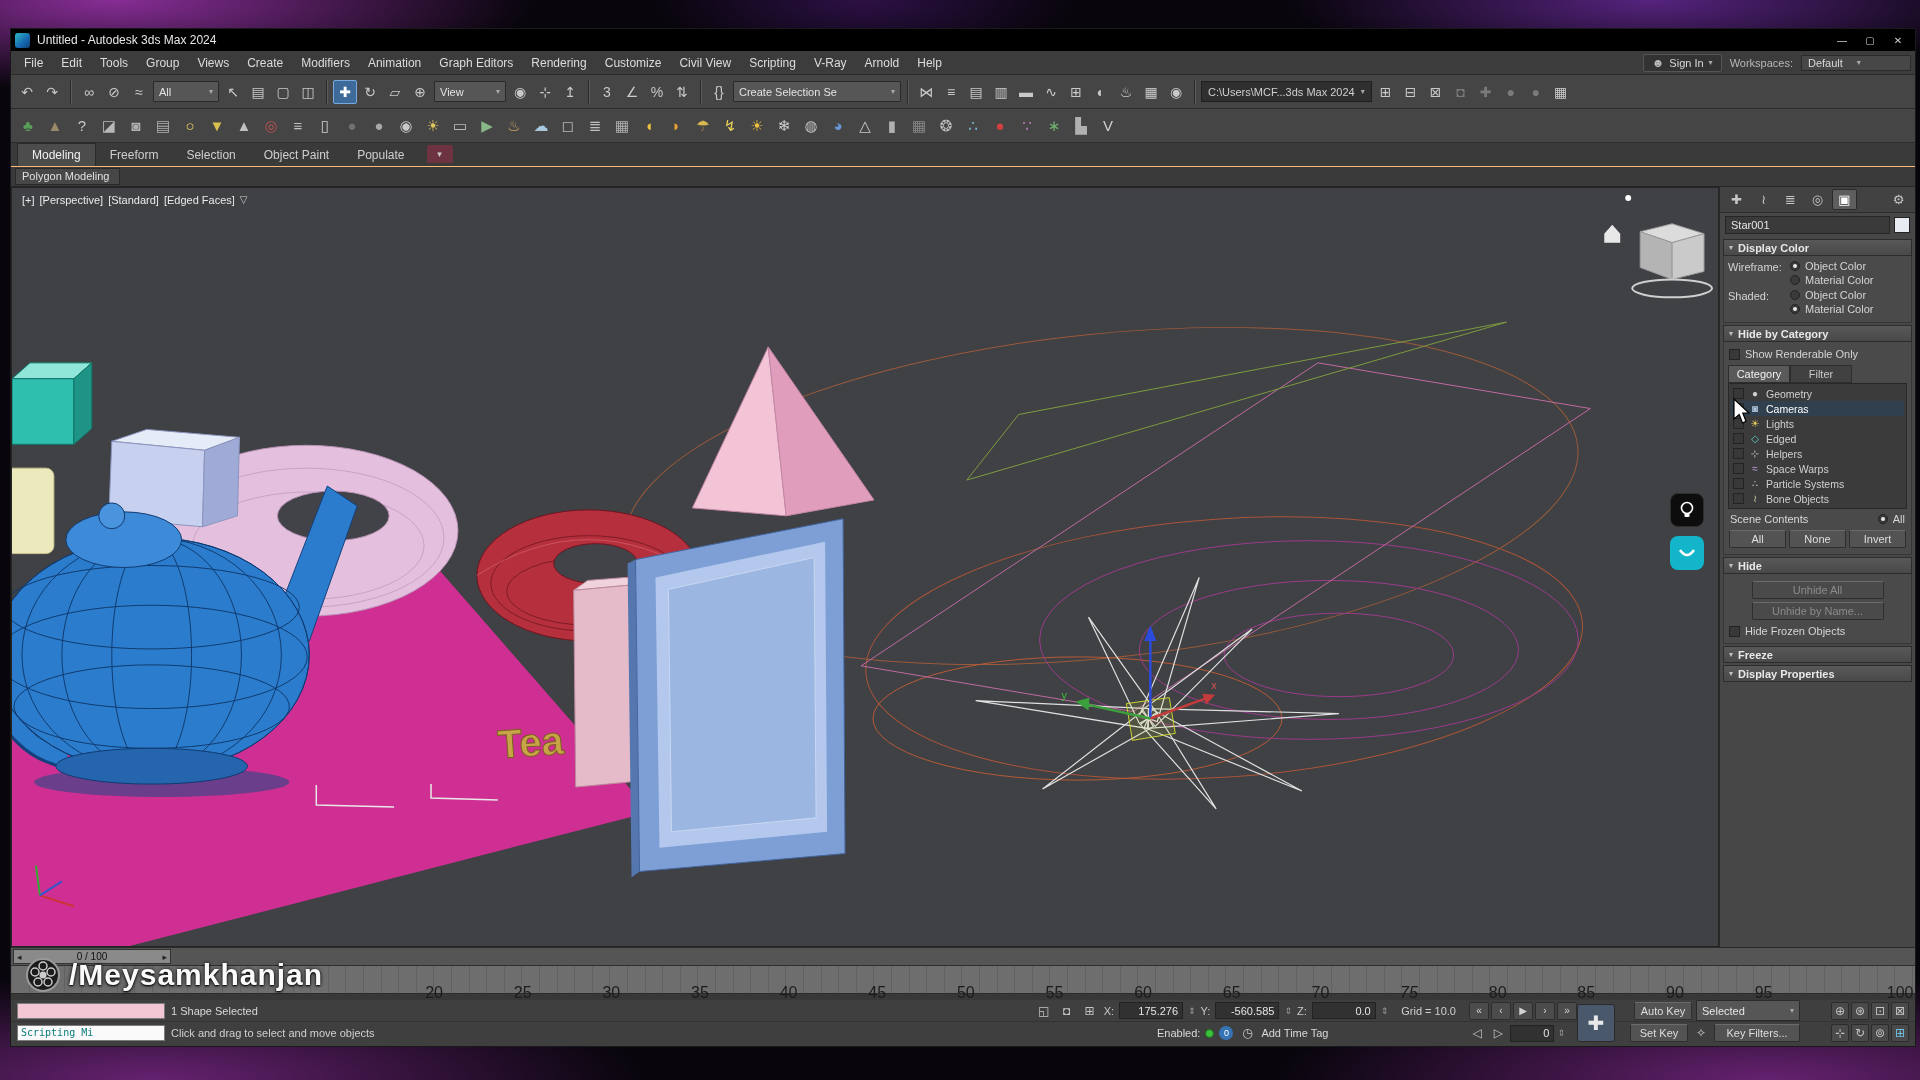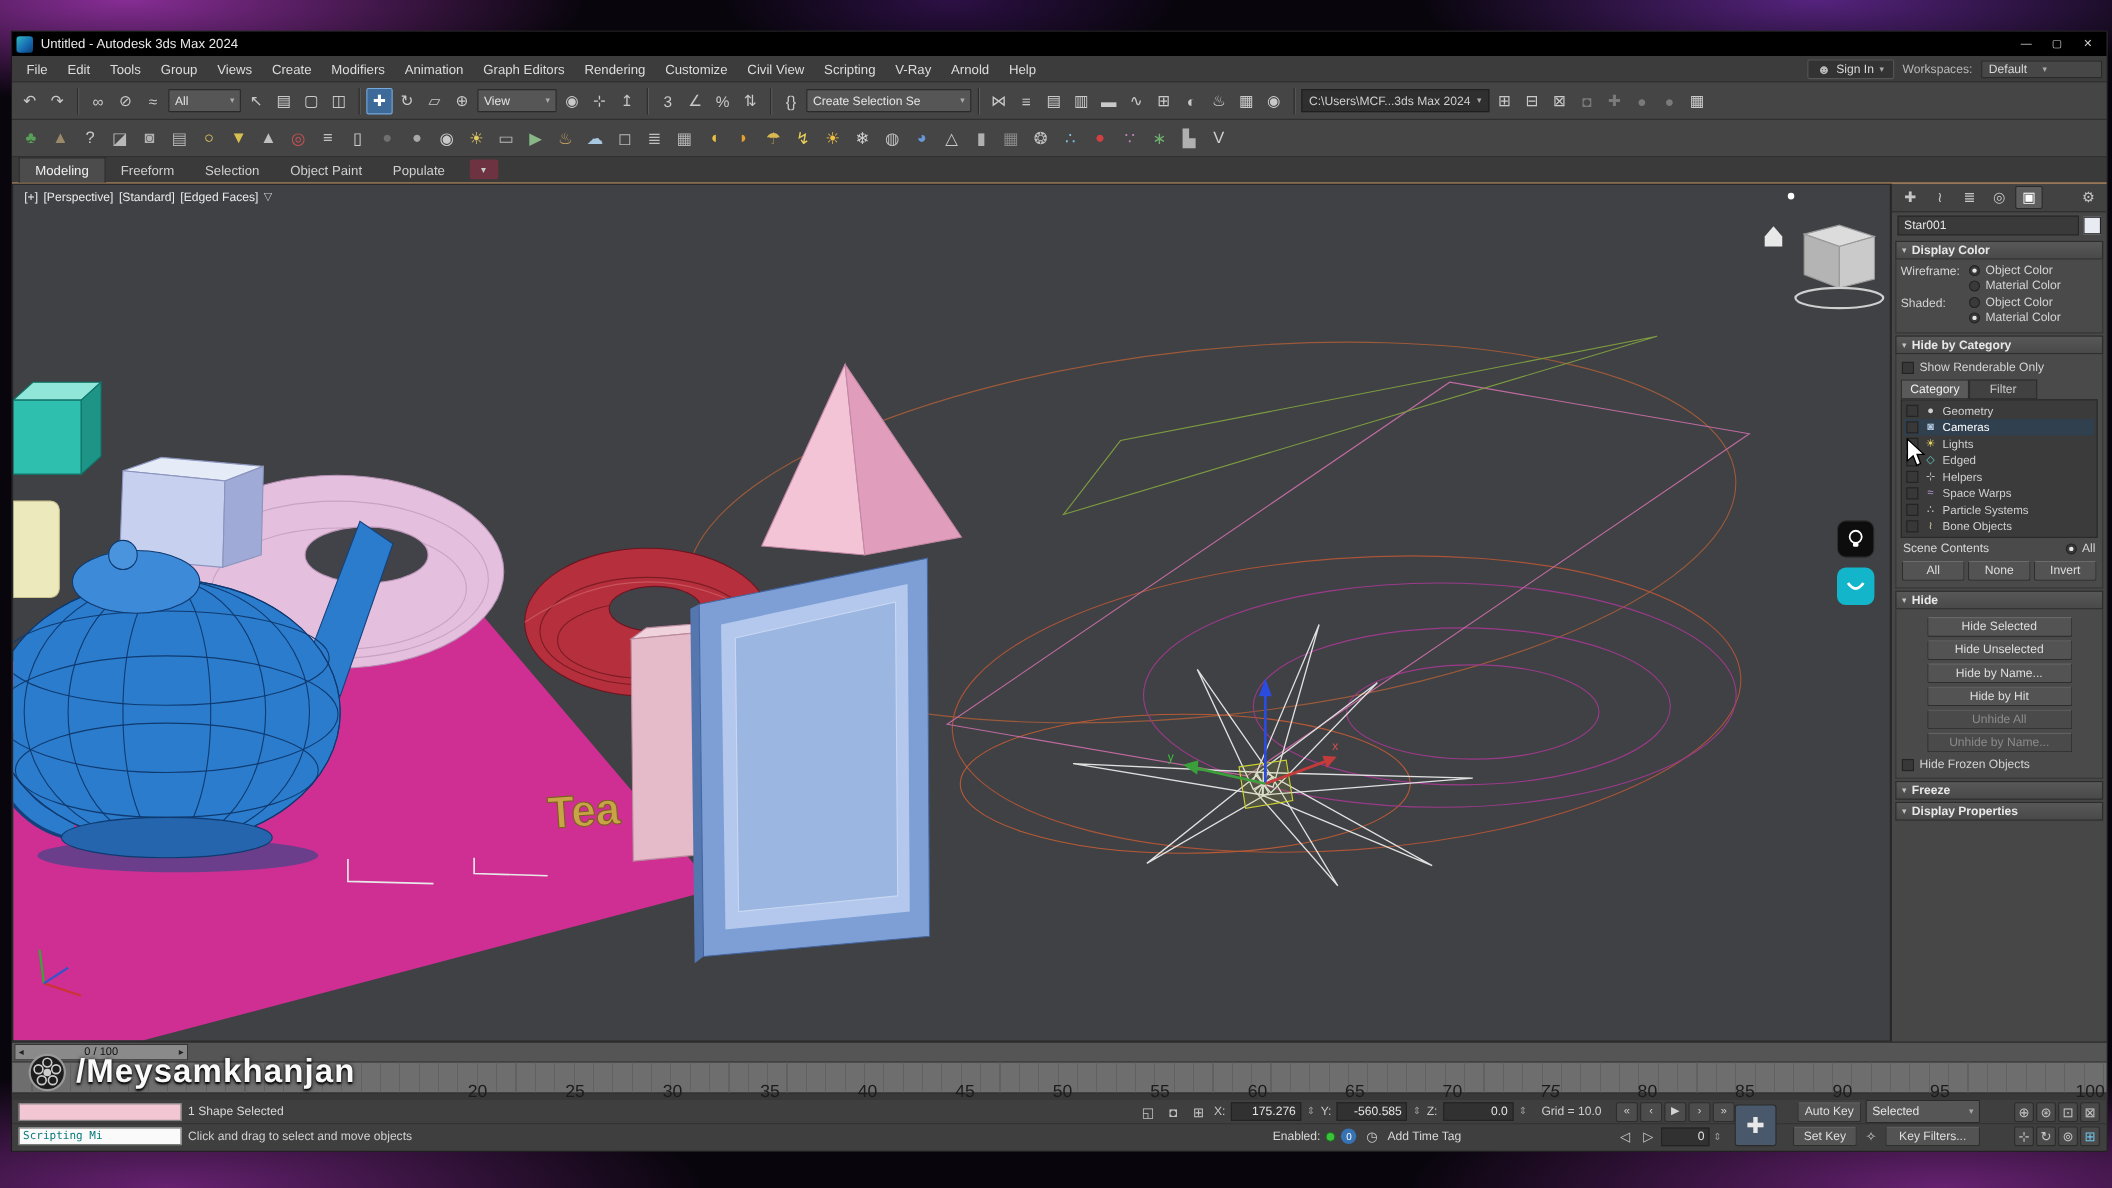"Create Selection Se" .sel-named { width: 150px -> 168px }
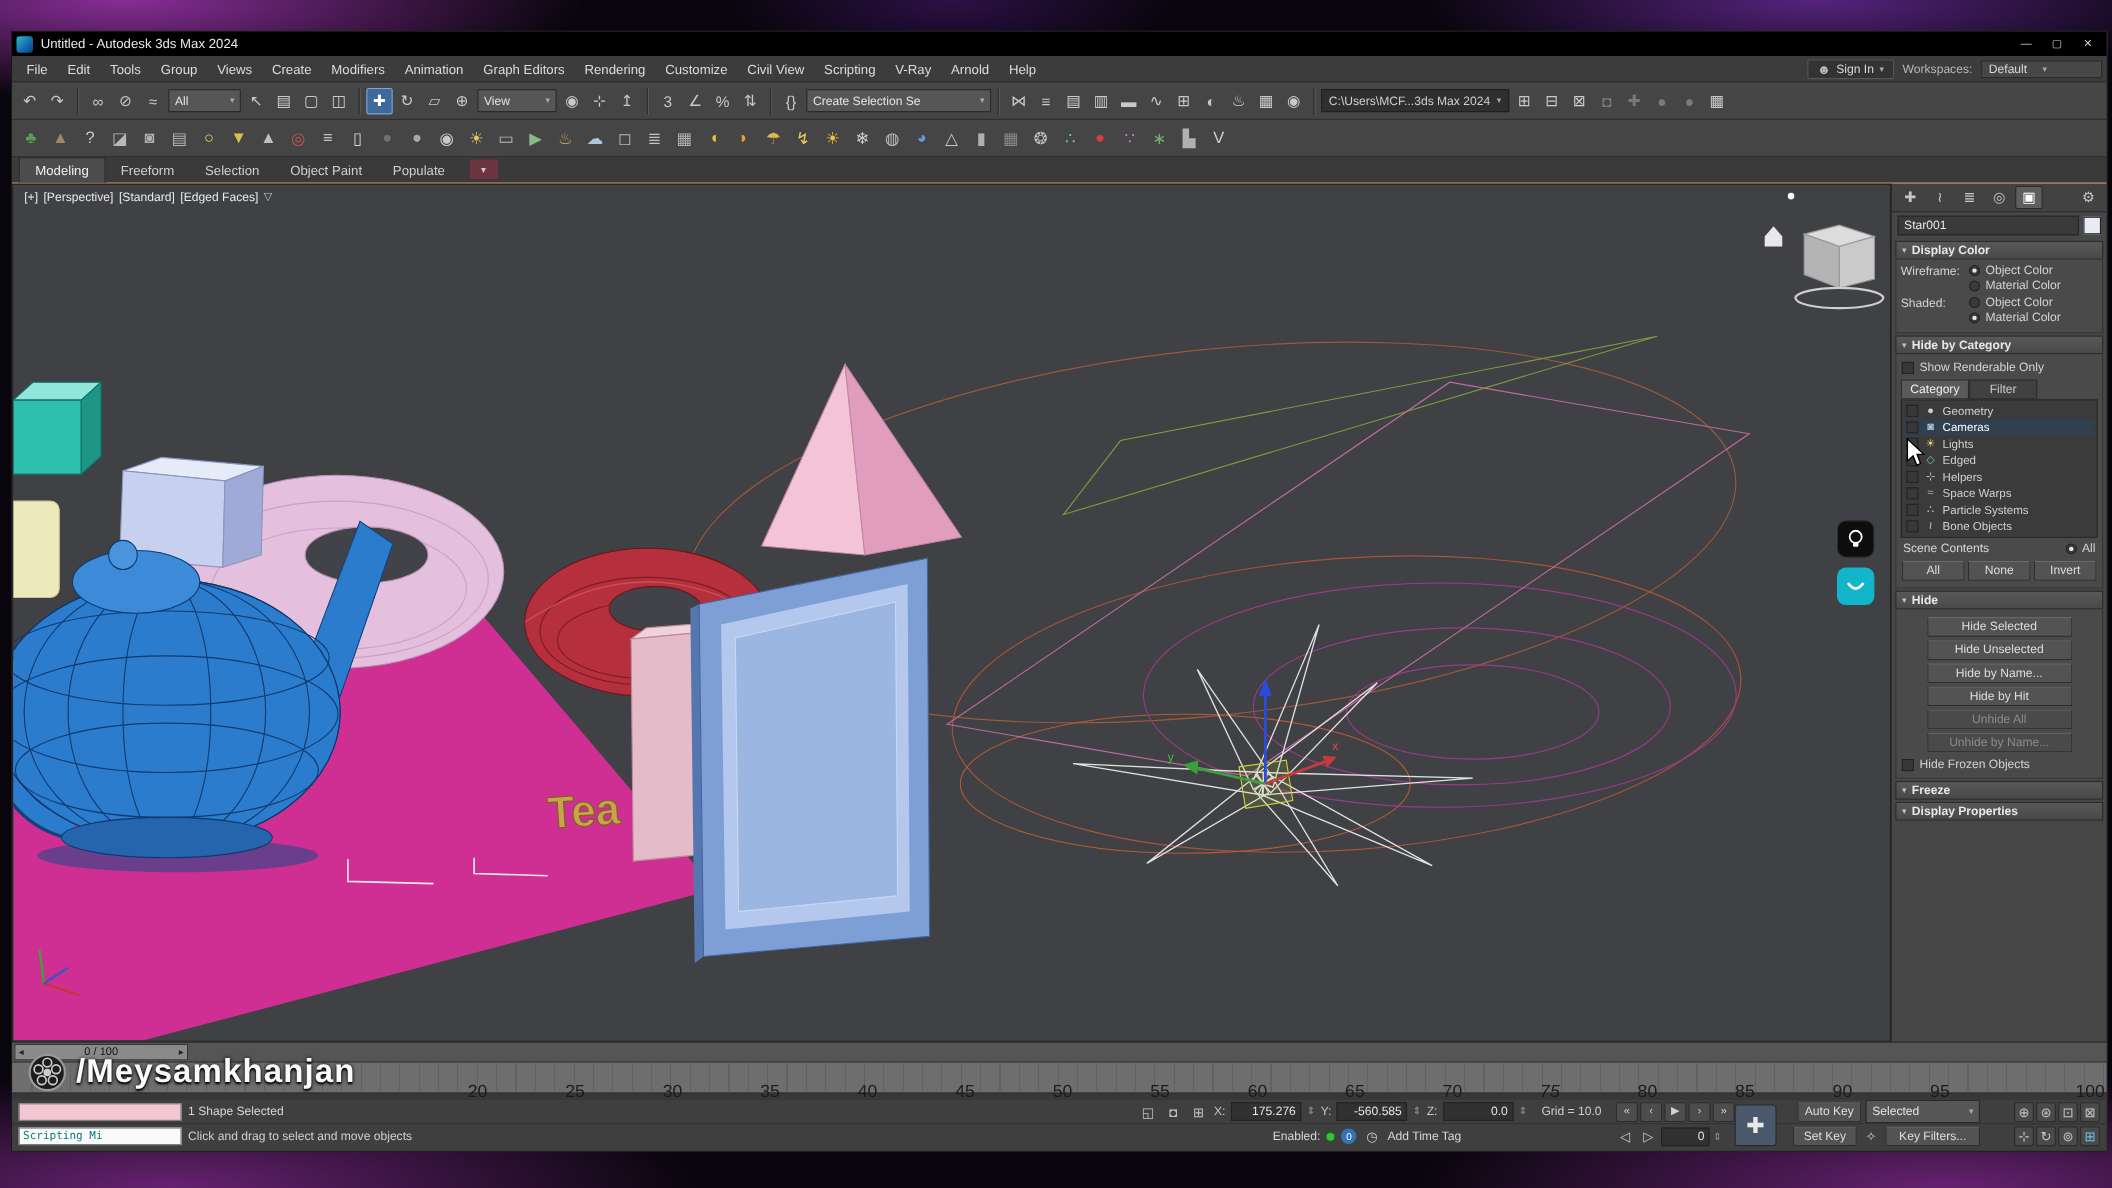"Polygon Modeling" div.ribbon-sub { html: none -> <div> <span>Polygon Modeling</span> </div> }
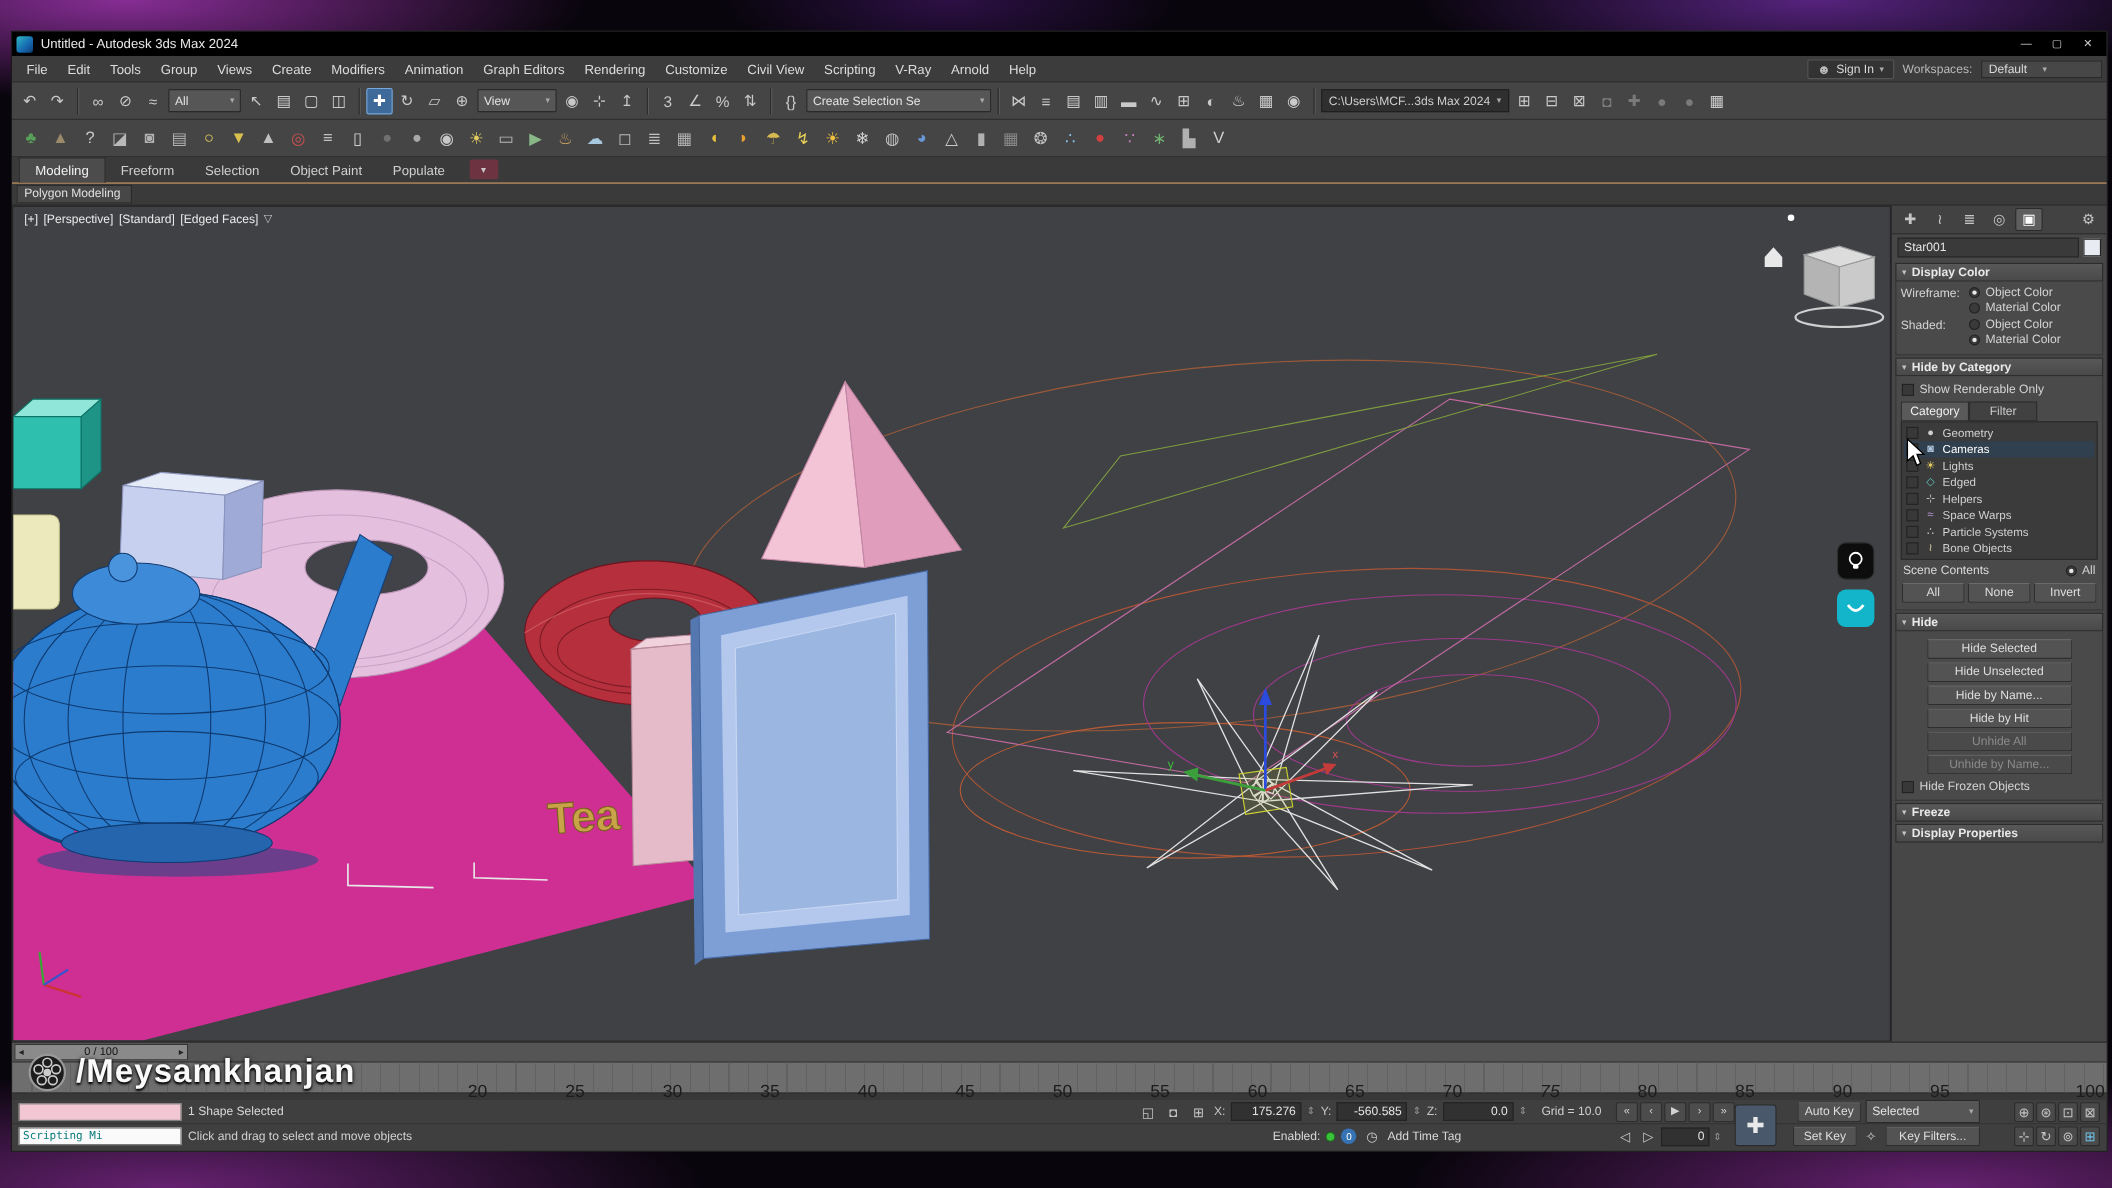"Hide Selected" div { html: <div> <div>Hide Selected</div> <div>Hide Unselected</div> <div>Hide by Name...</div> <div>Hide by Hit</div> </div> -> none }
